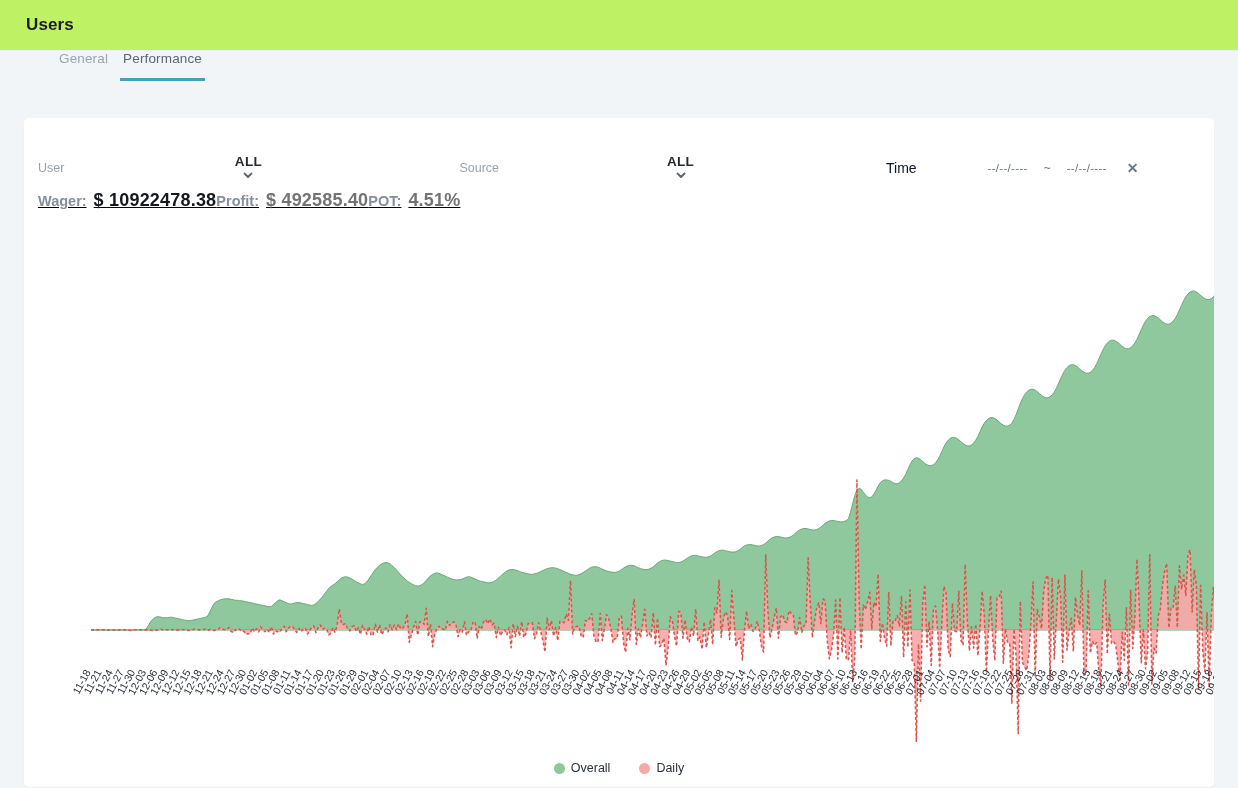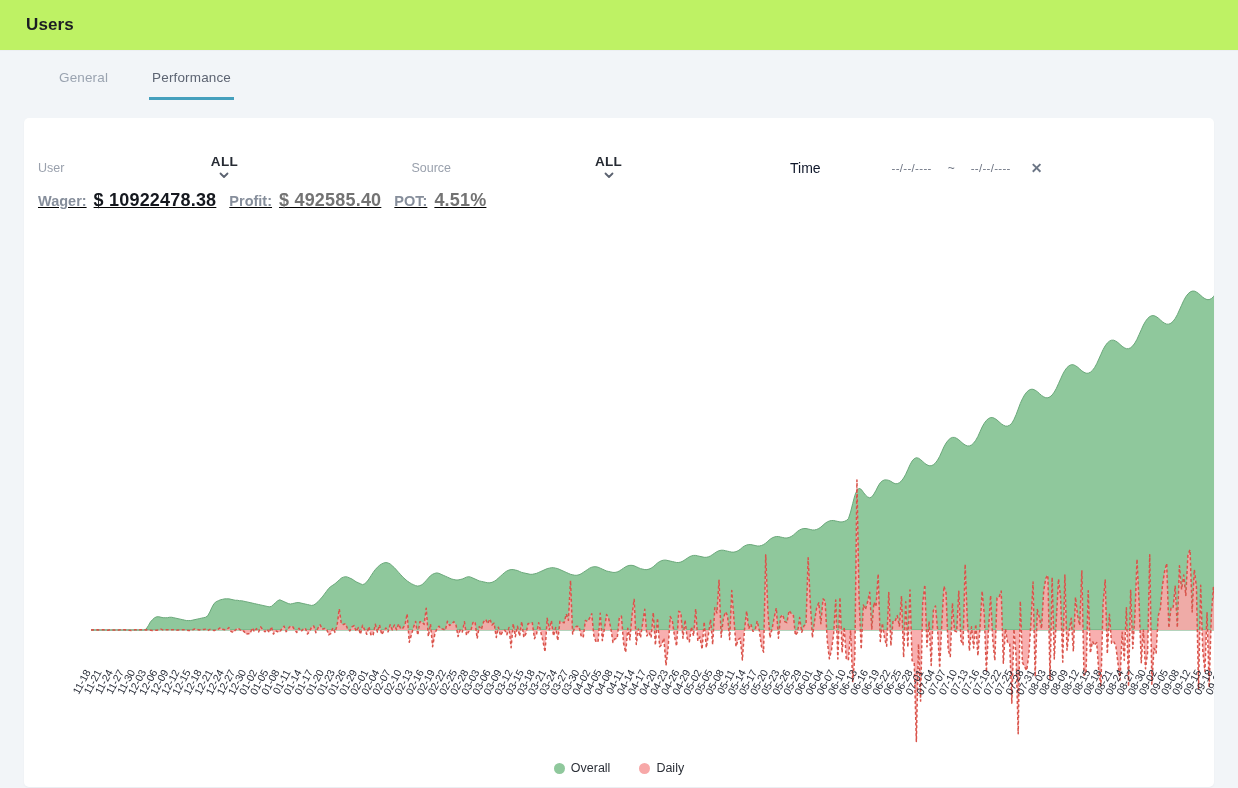"General" .tabs { align-items: center -> flex-start; gap: 38px -> 9px }
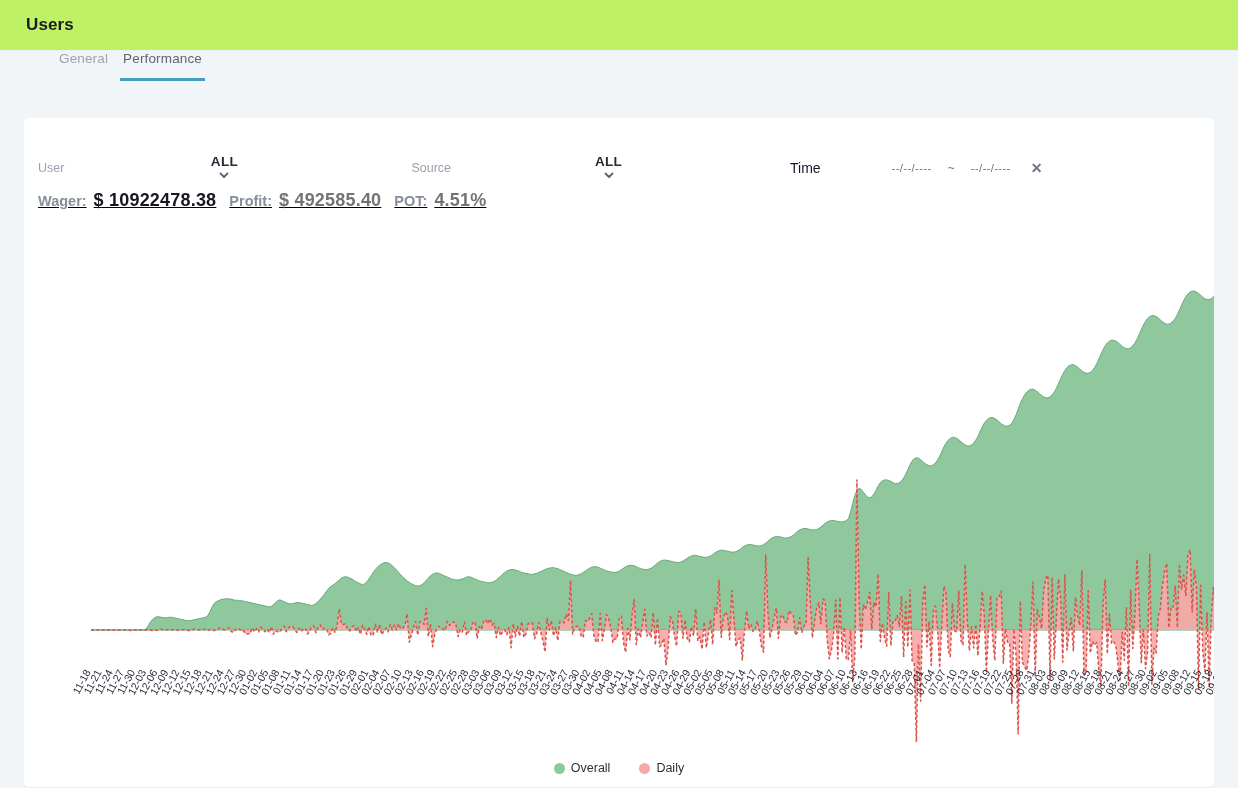"User" .filters { gap: none -> 24px }
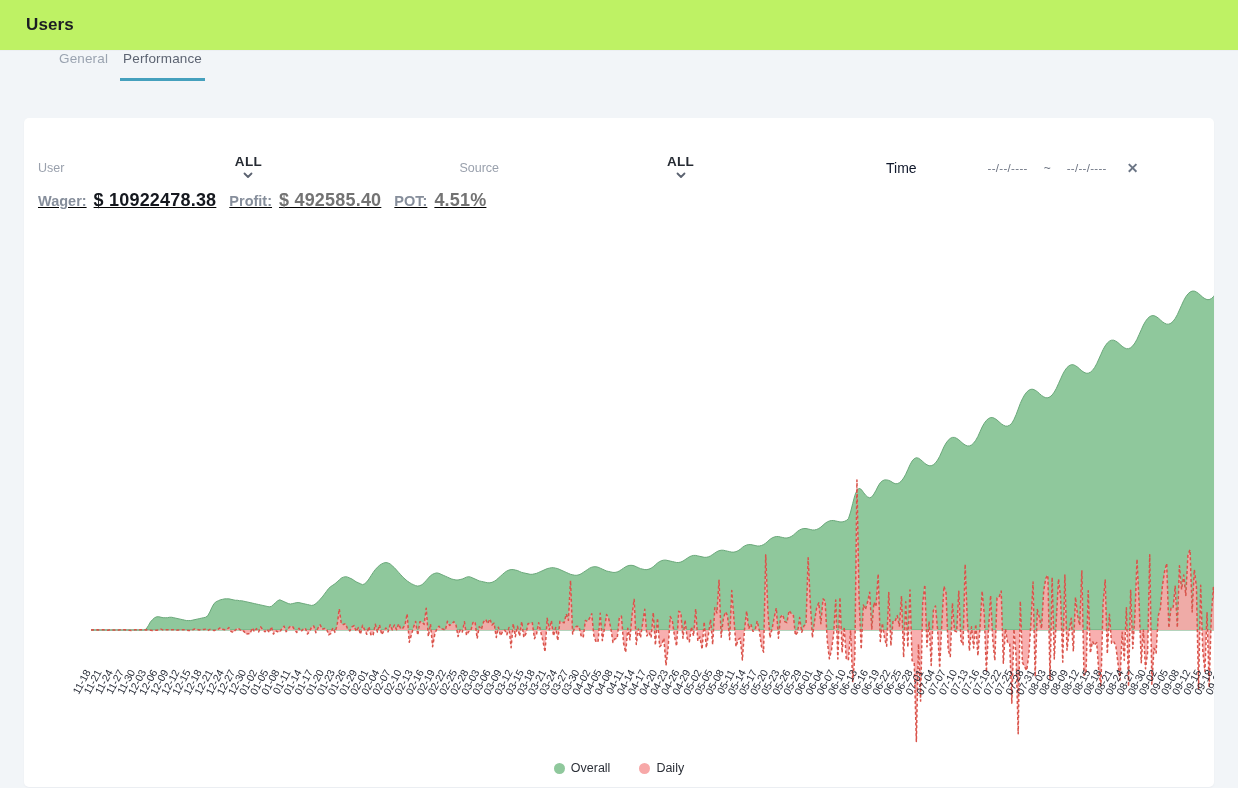"Profit:" .stat + .stat { margin-left: 13px -> 0 }
